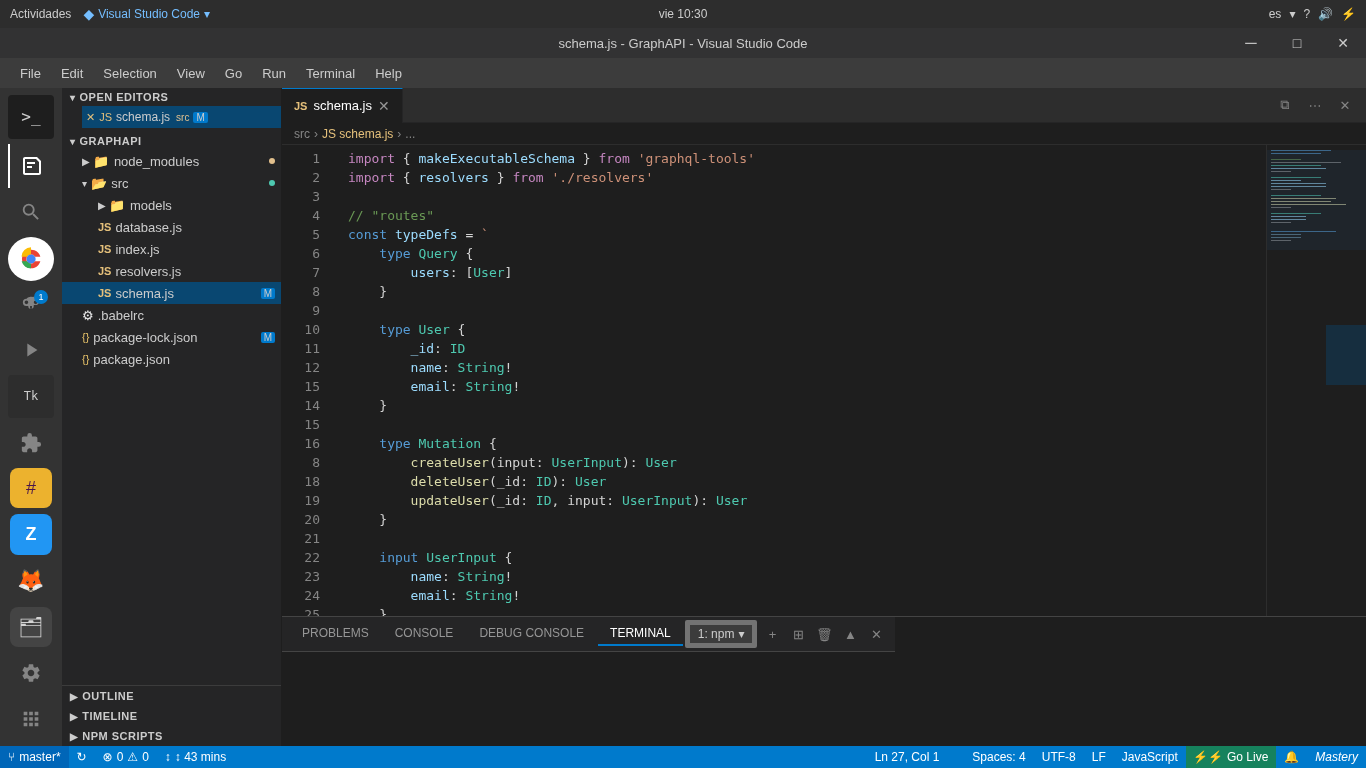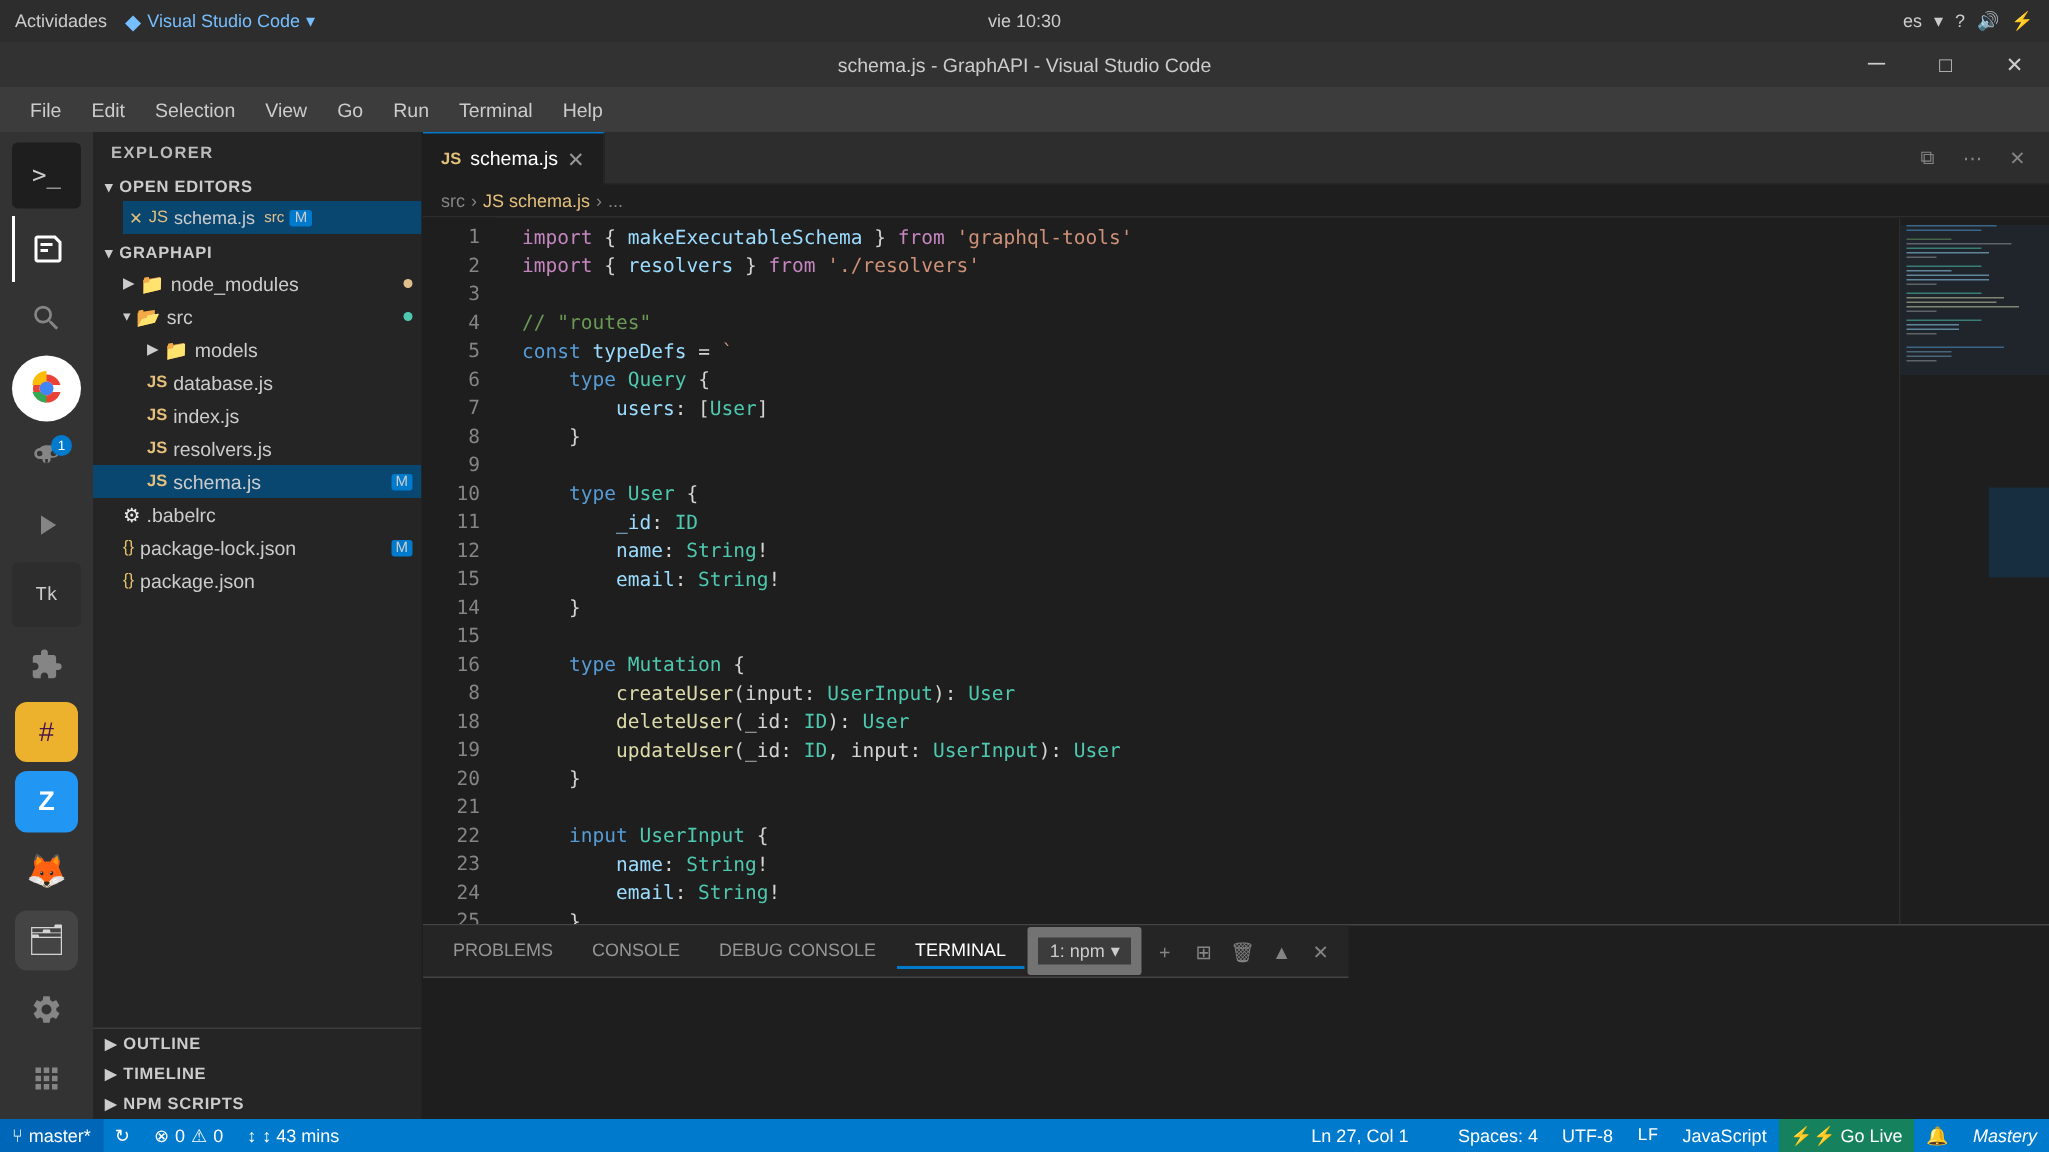"EXPLORER" div { html: <div>EXPLORER</div> -> none }
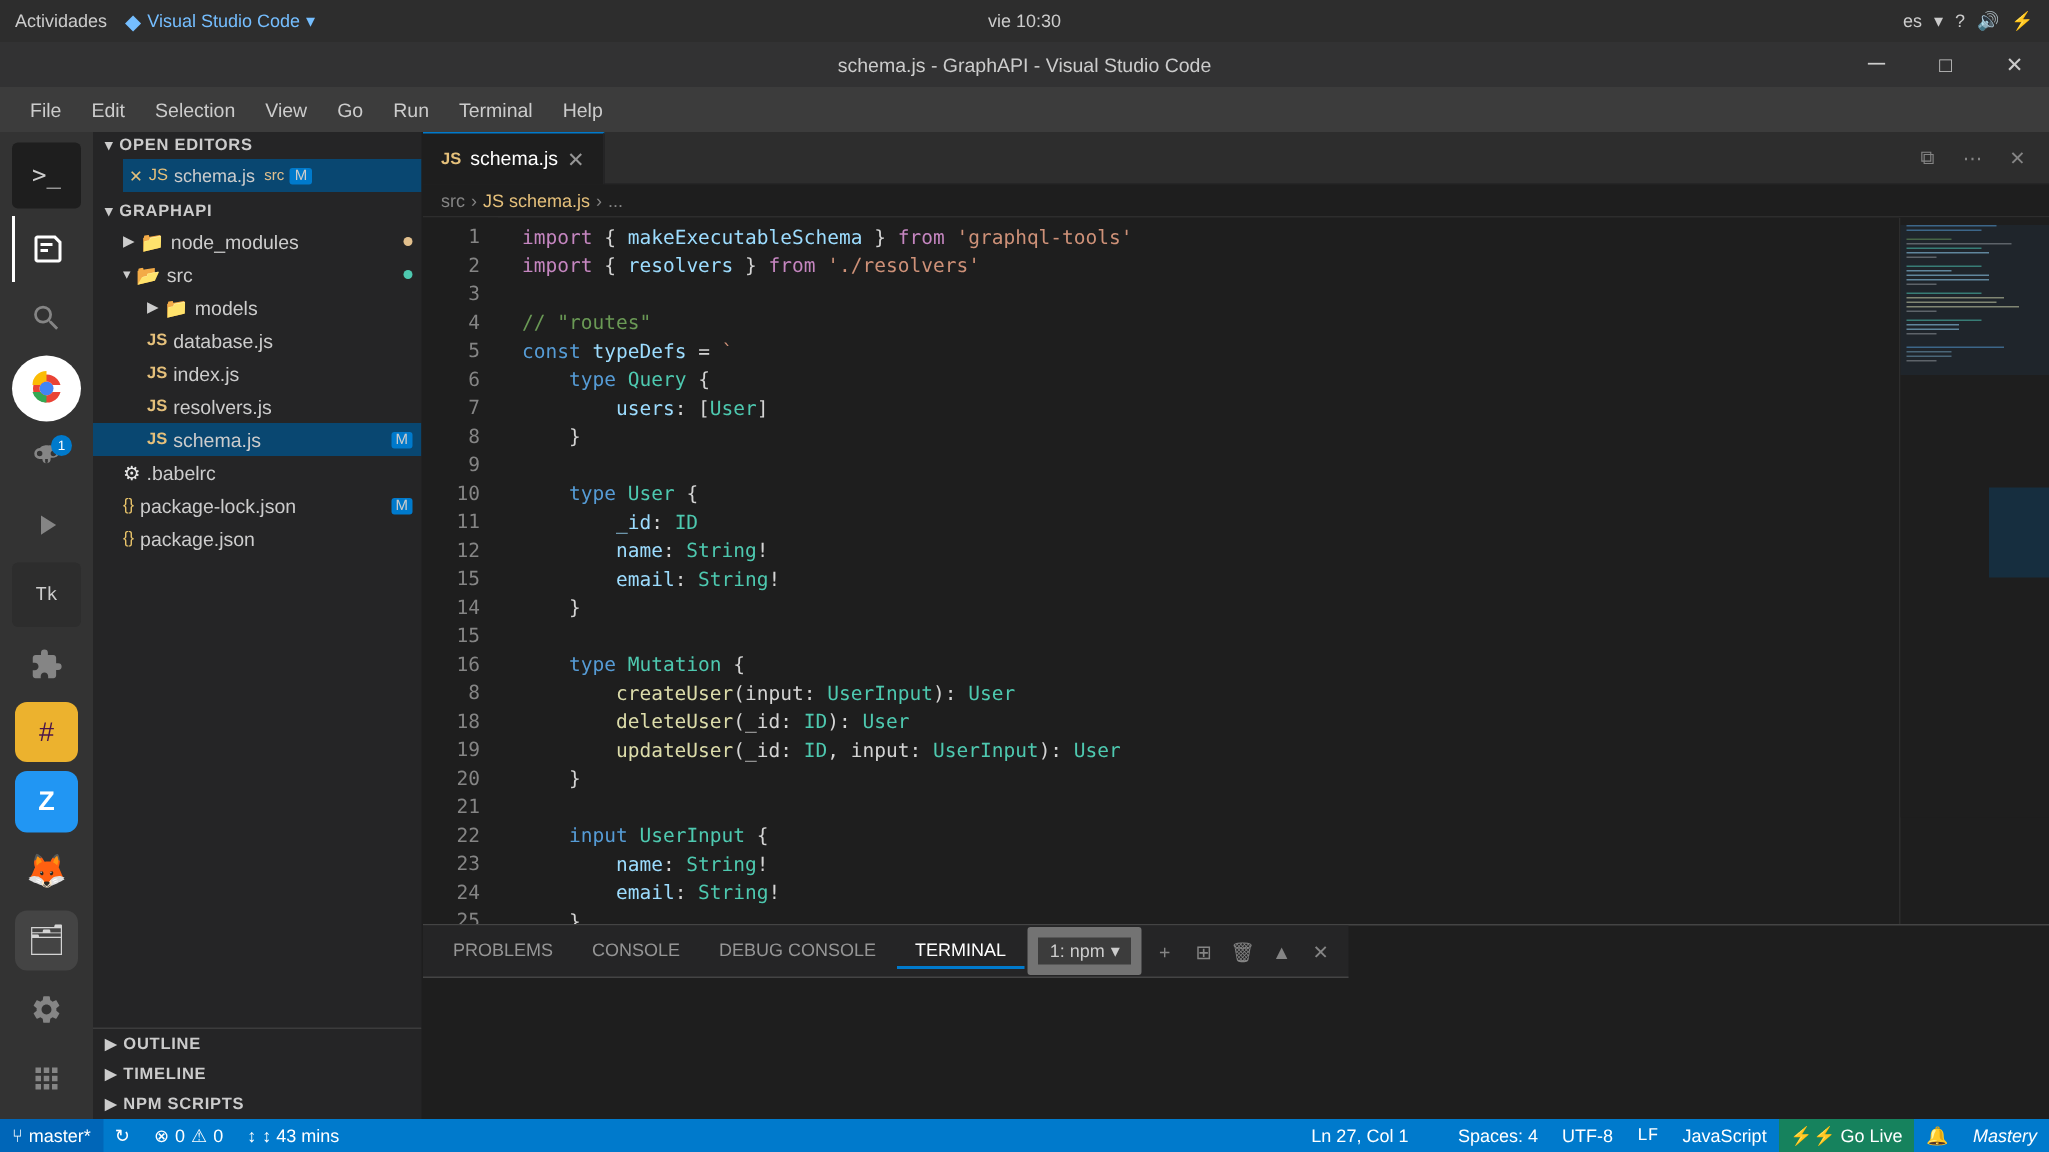"1: npm" div { border: 7px solid #737373 -> 5px solid #737373 }
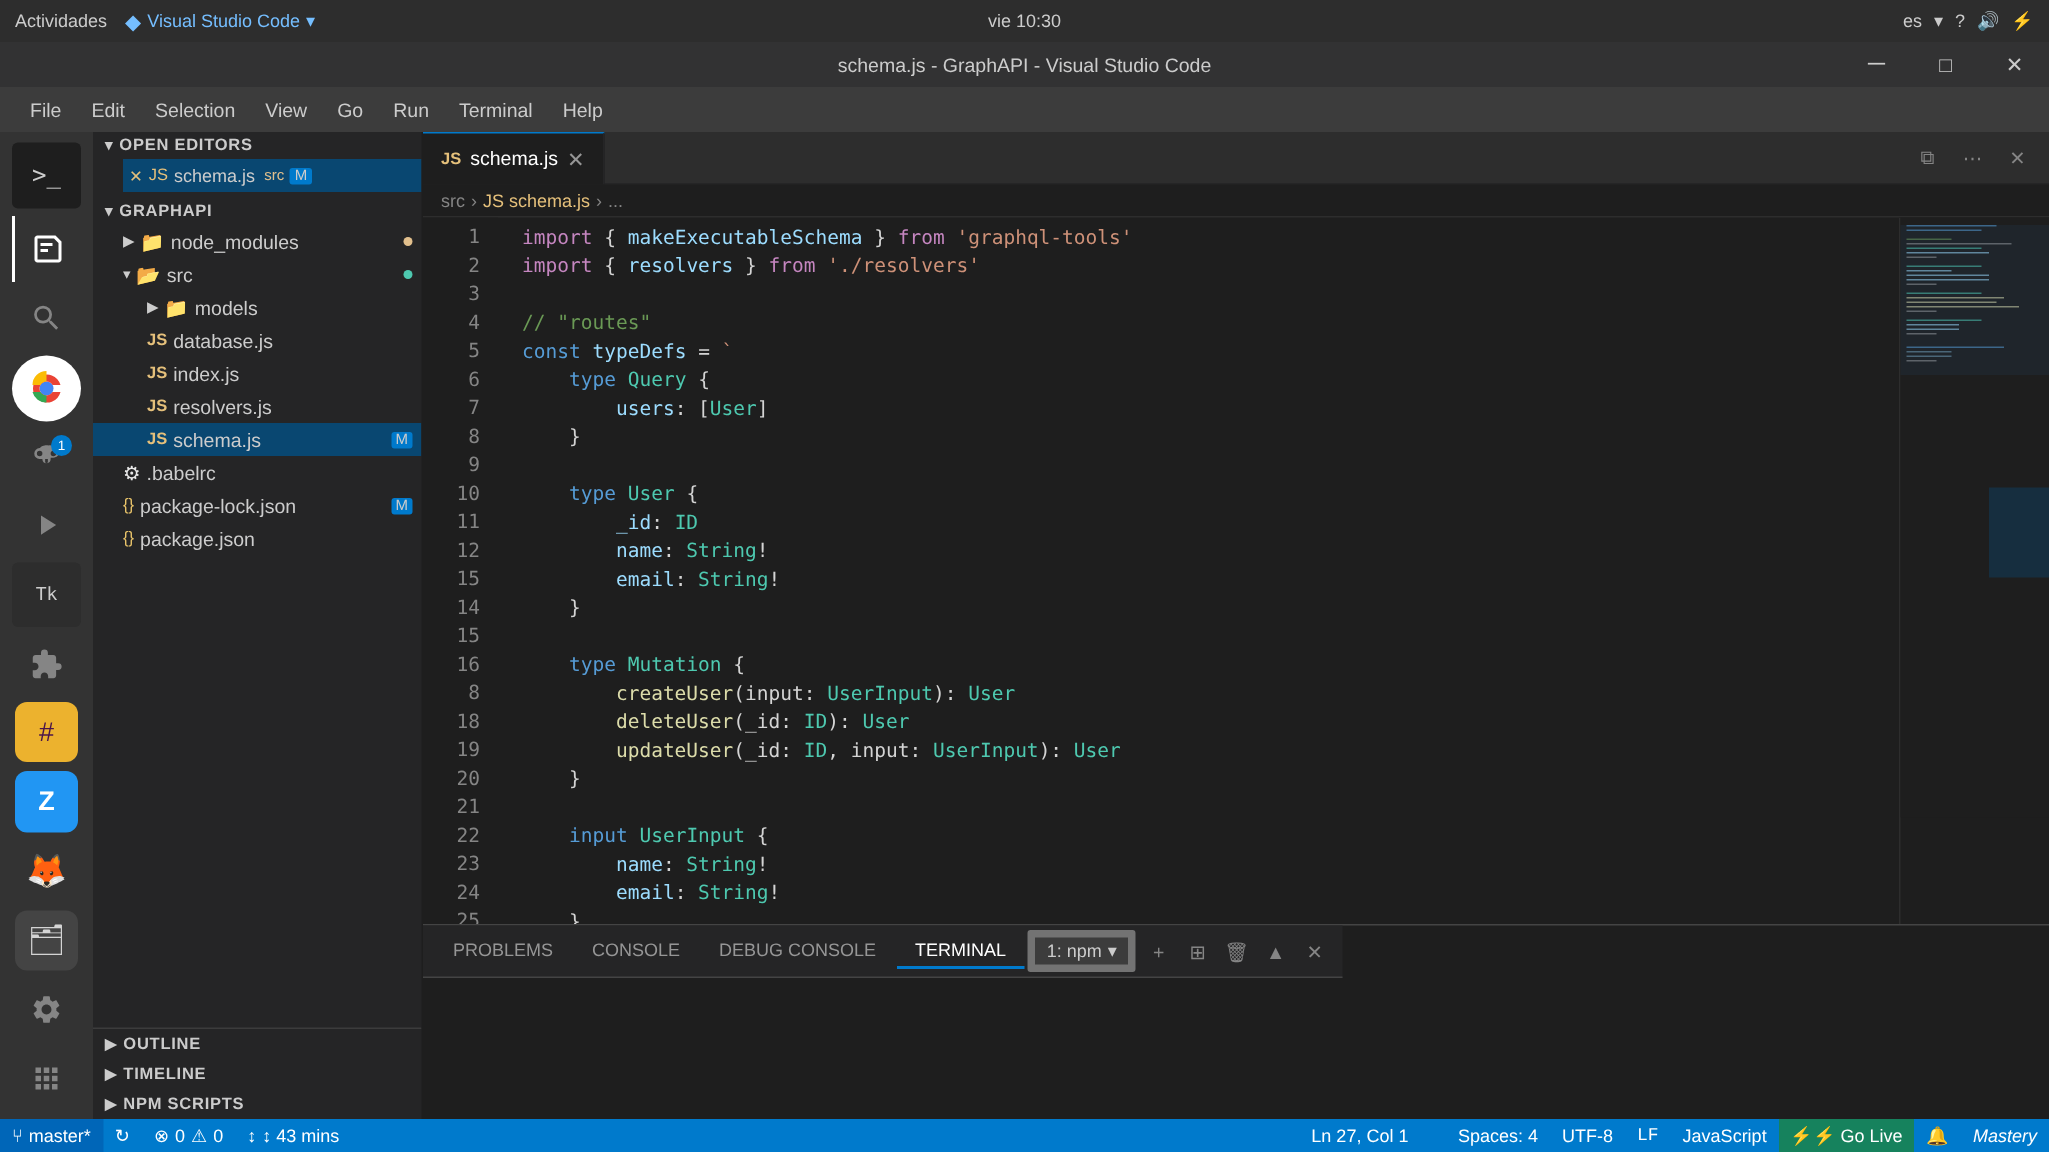"LF" div { font-family: Liberation Mono, monospace -> none }
